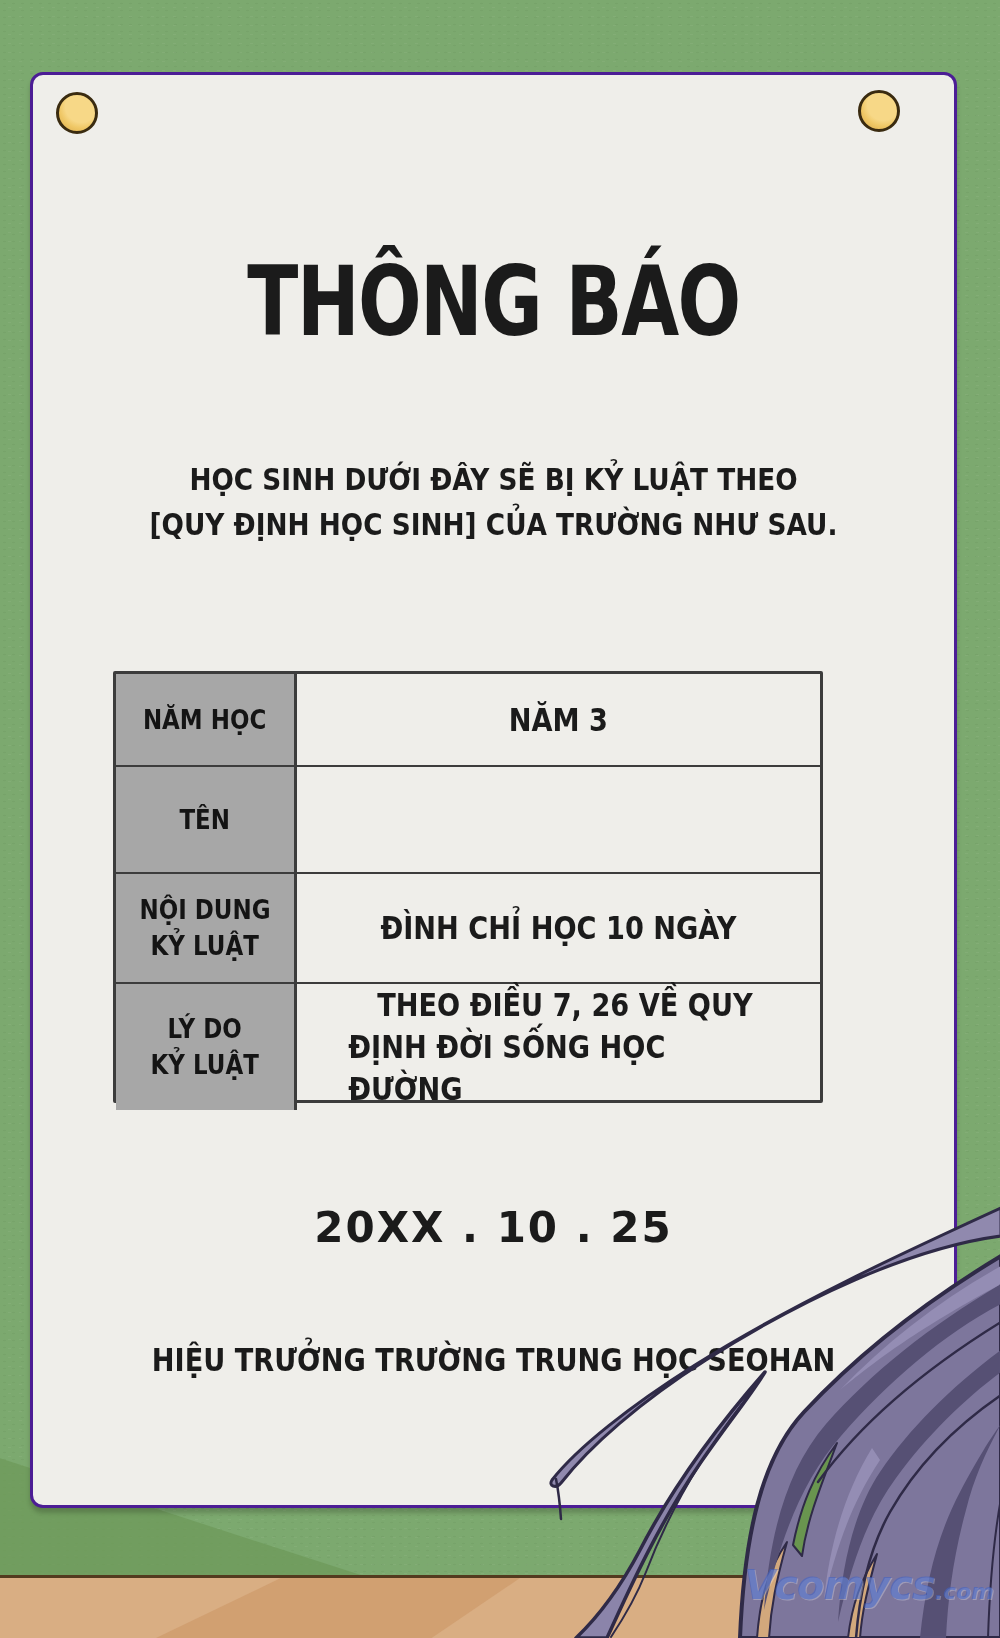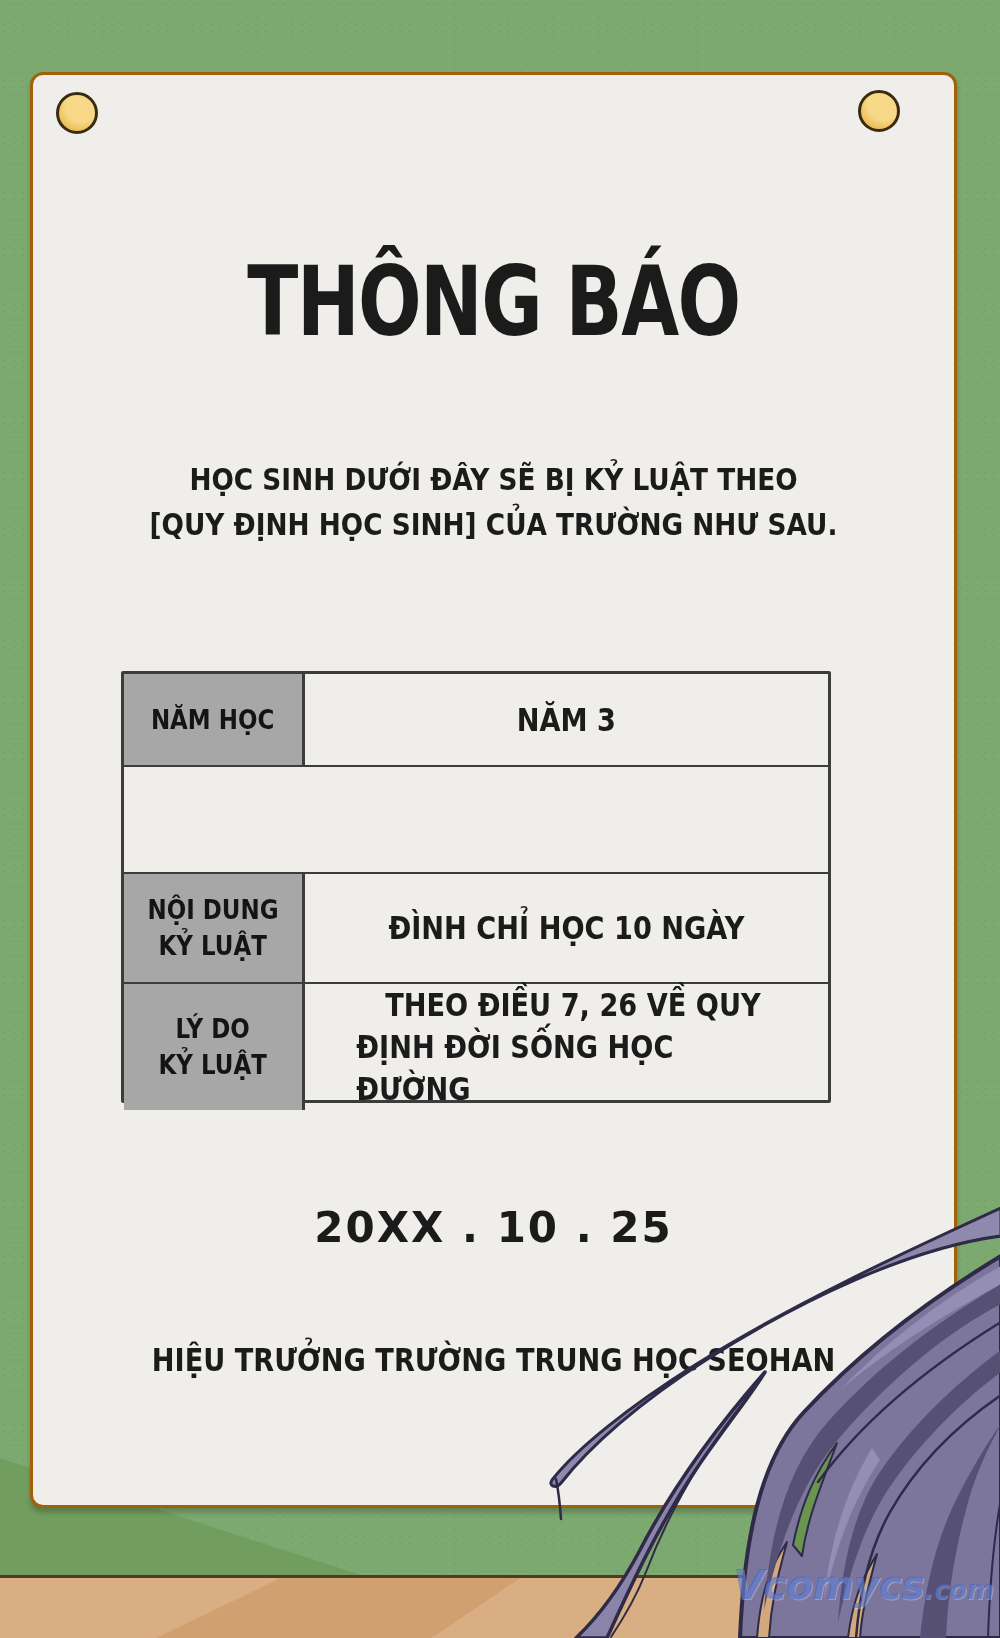"THÔNG BÁO" .paper { border: 3px solid #a16207 -> 3px solid #4c1d95 }
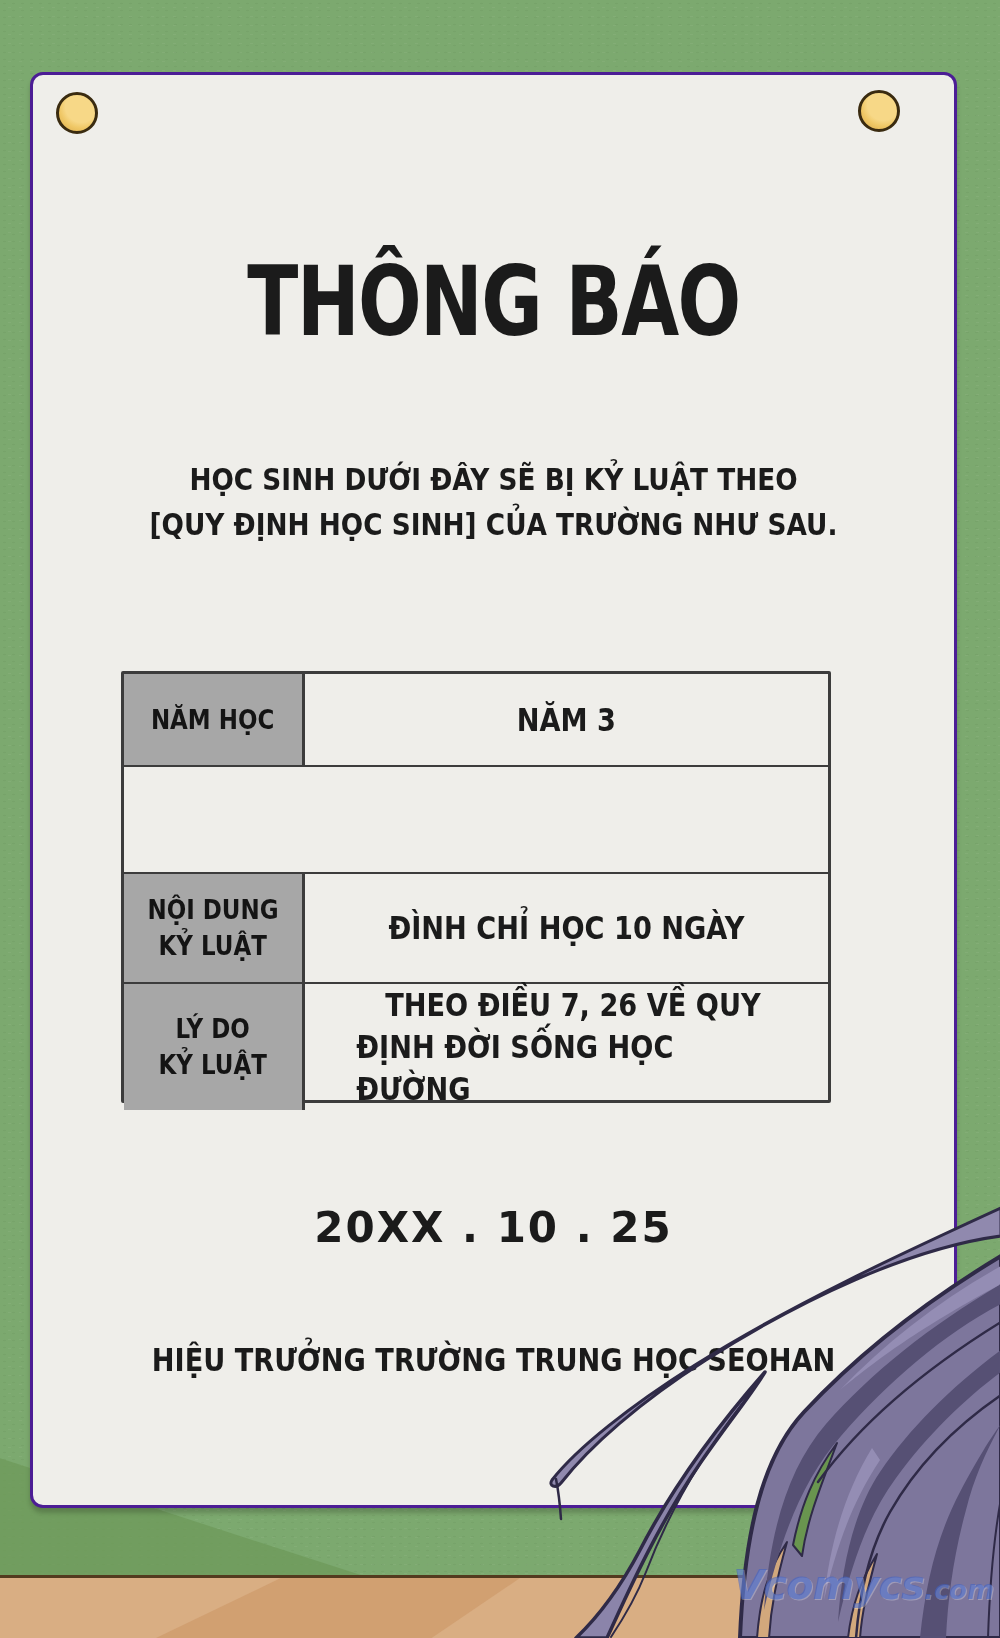"NĂM HỌC" .dtable { left: 88px -> 80px }
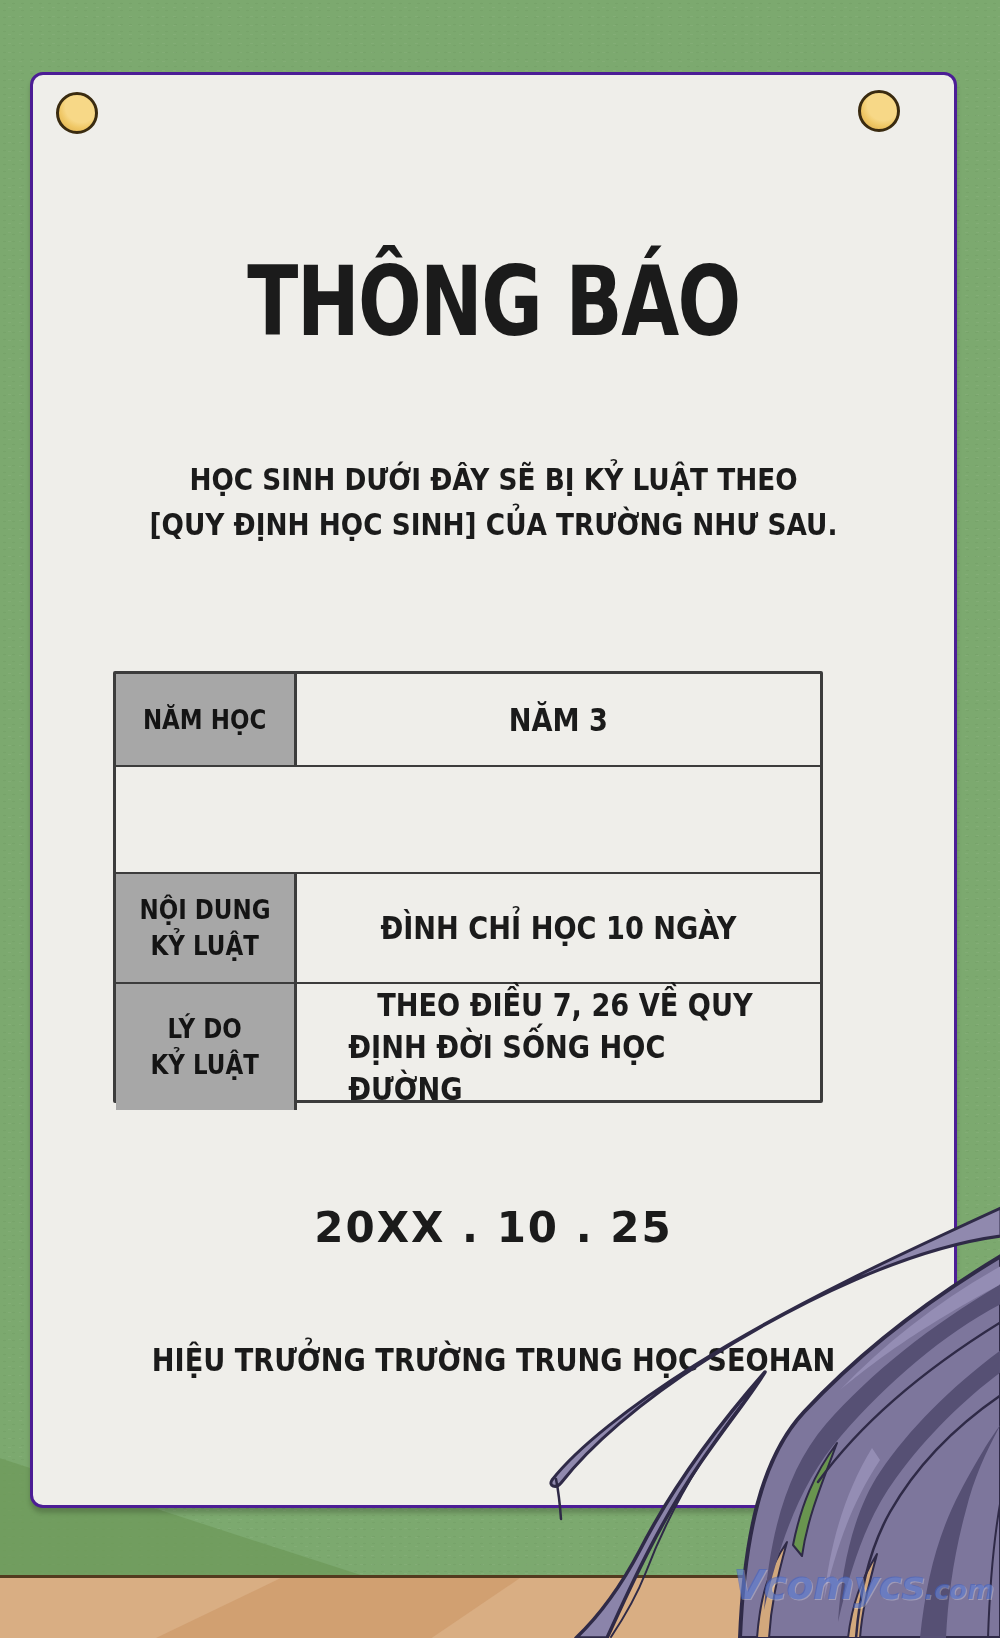"TÊN" div.dlabel { html: none -> <div> <span>TÊN</span> </div> }
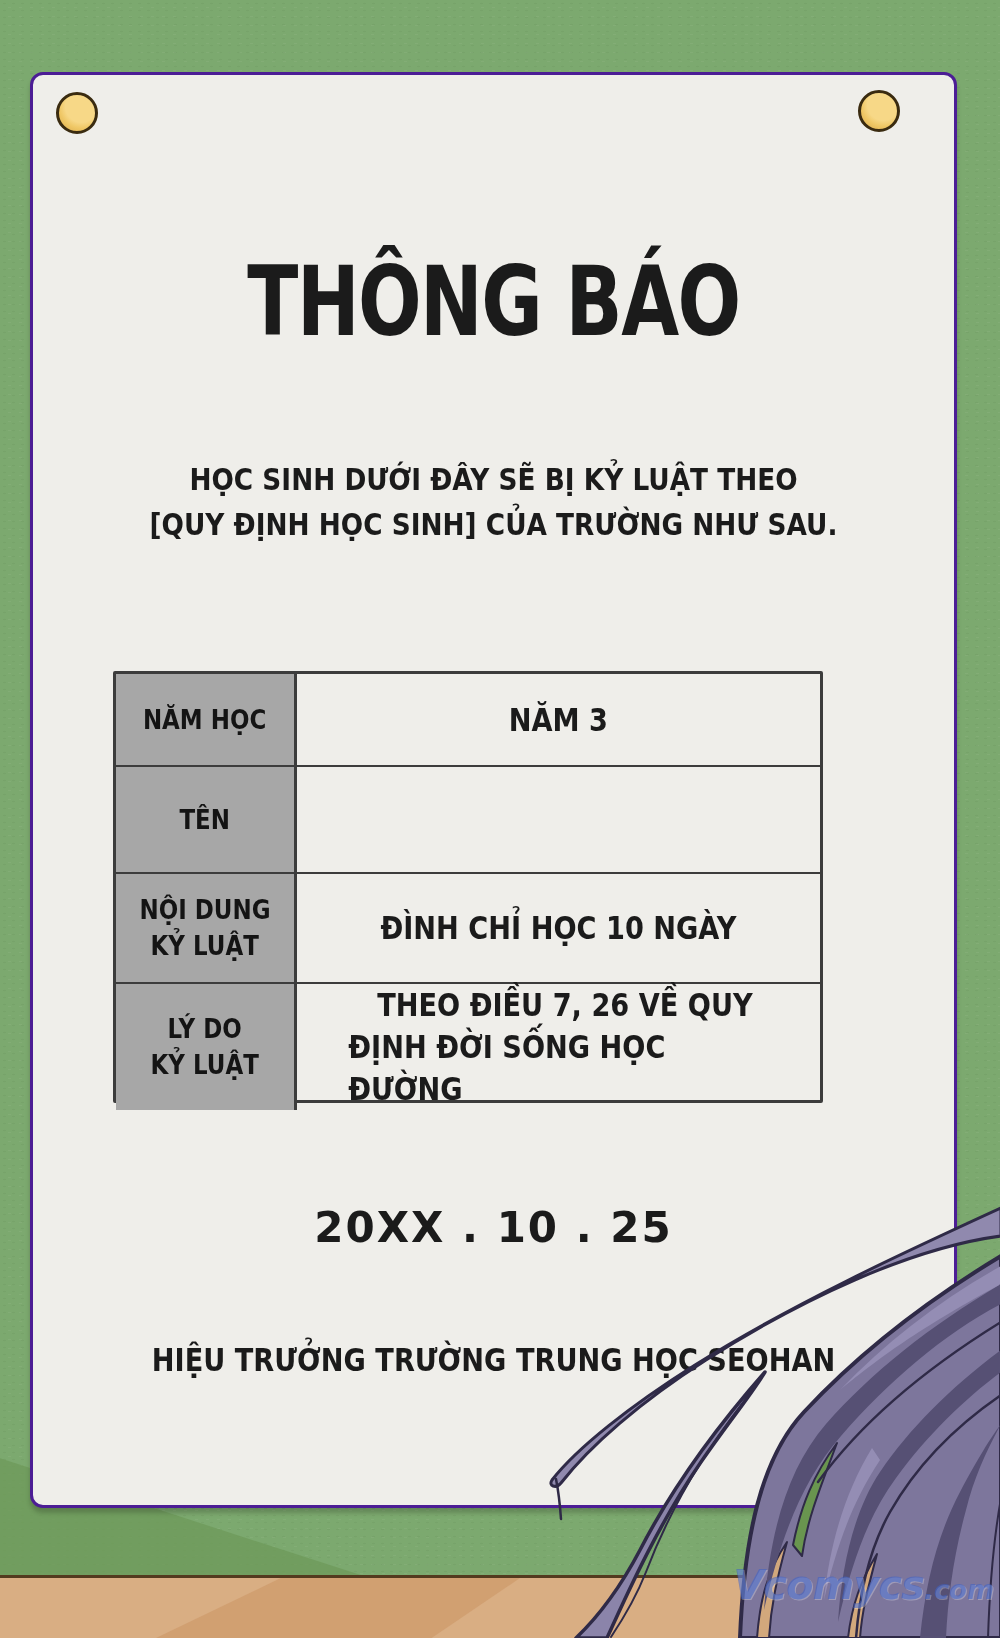".com" .watermark .wm-suffix { font-size: 26px -> 22px }
